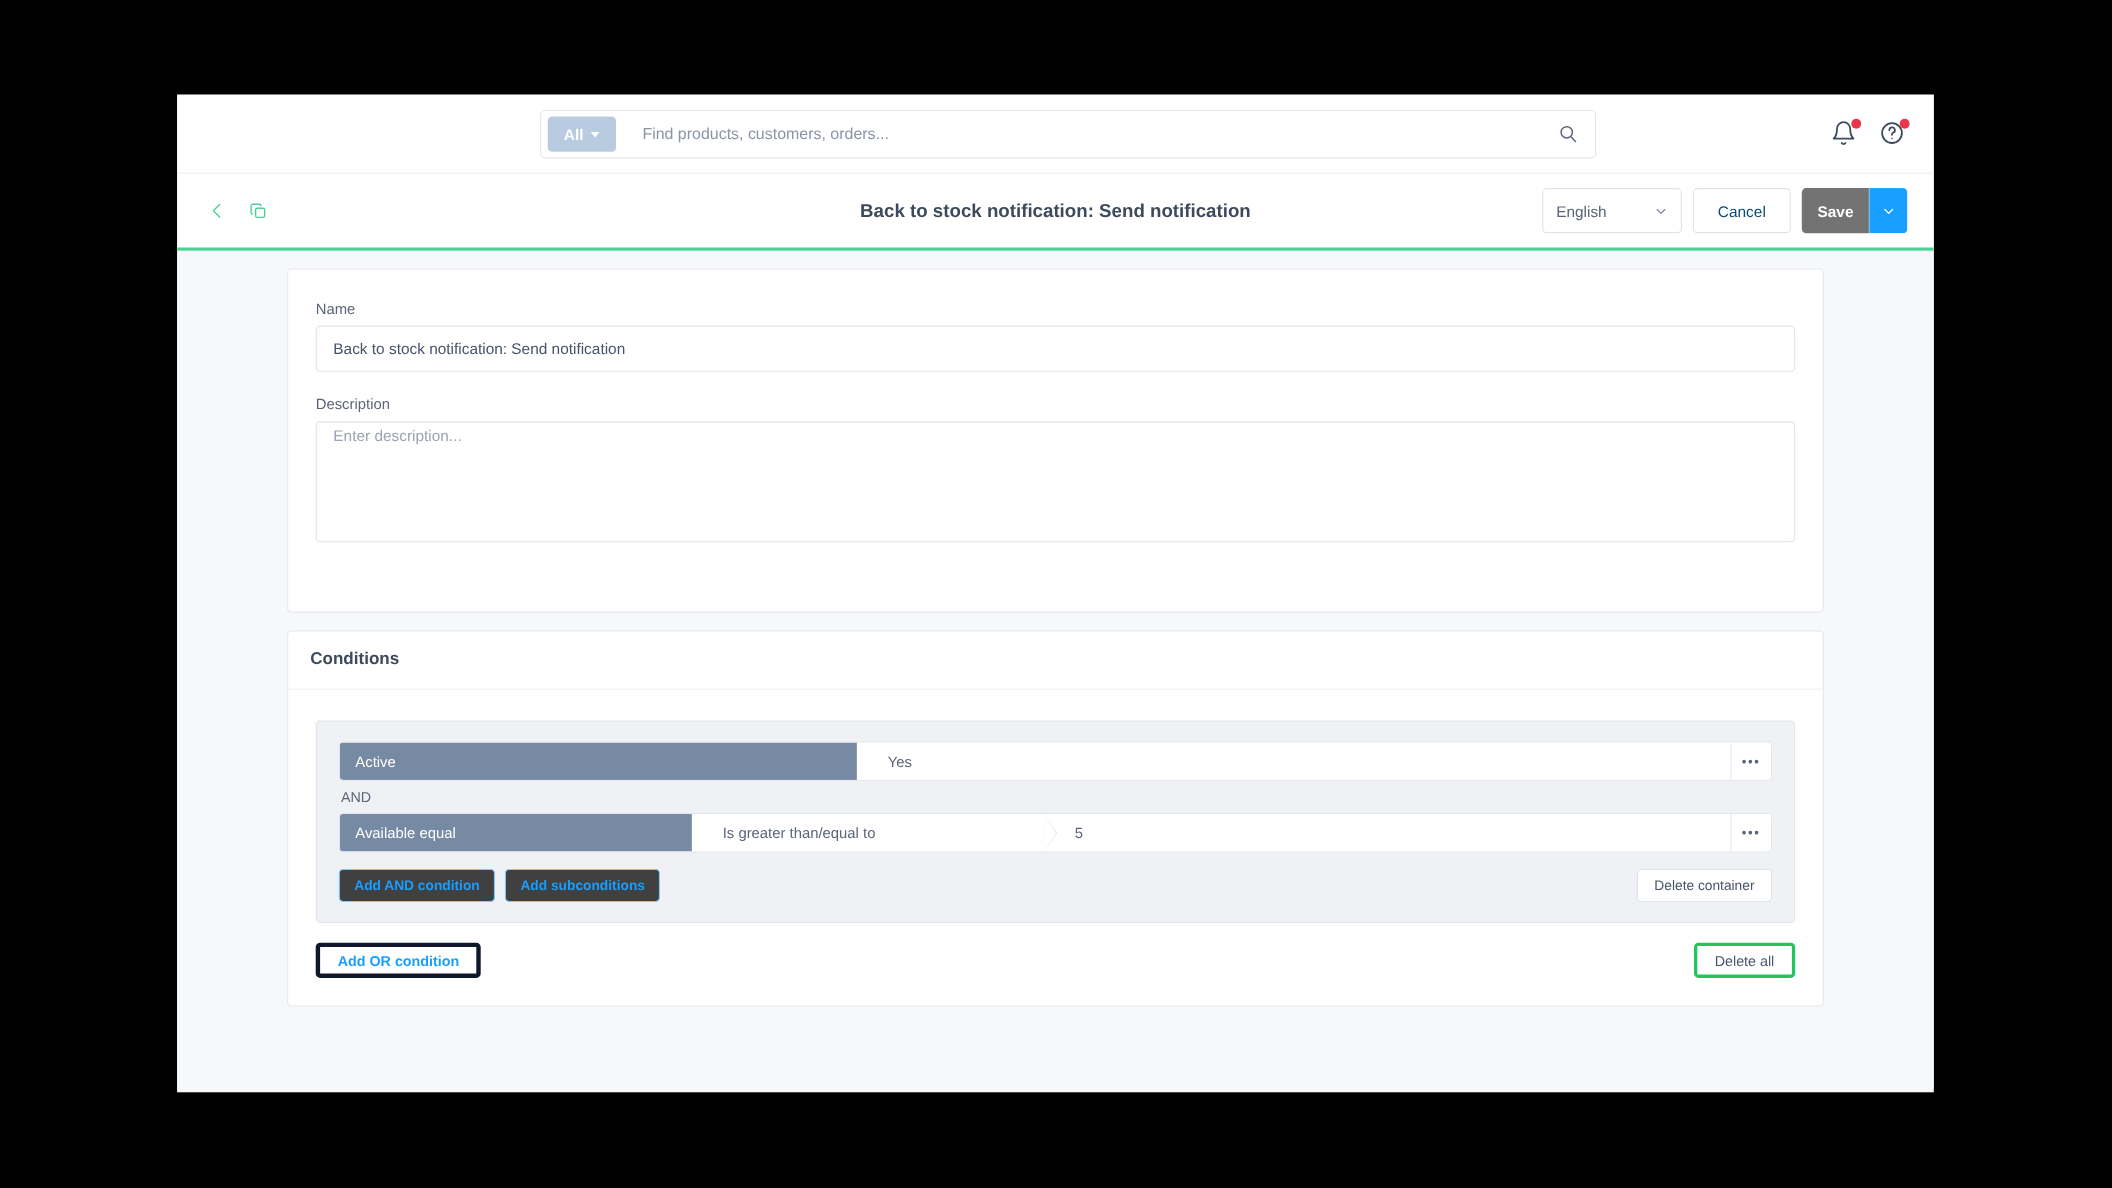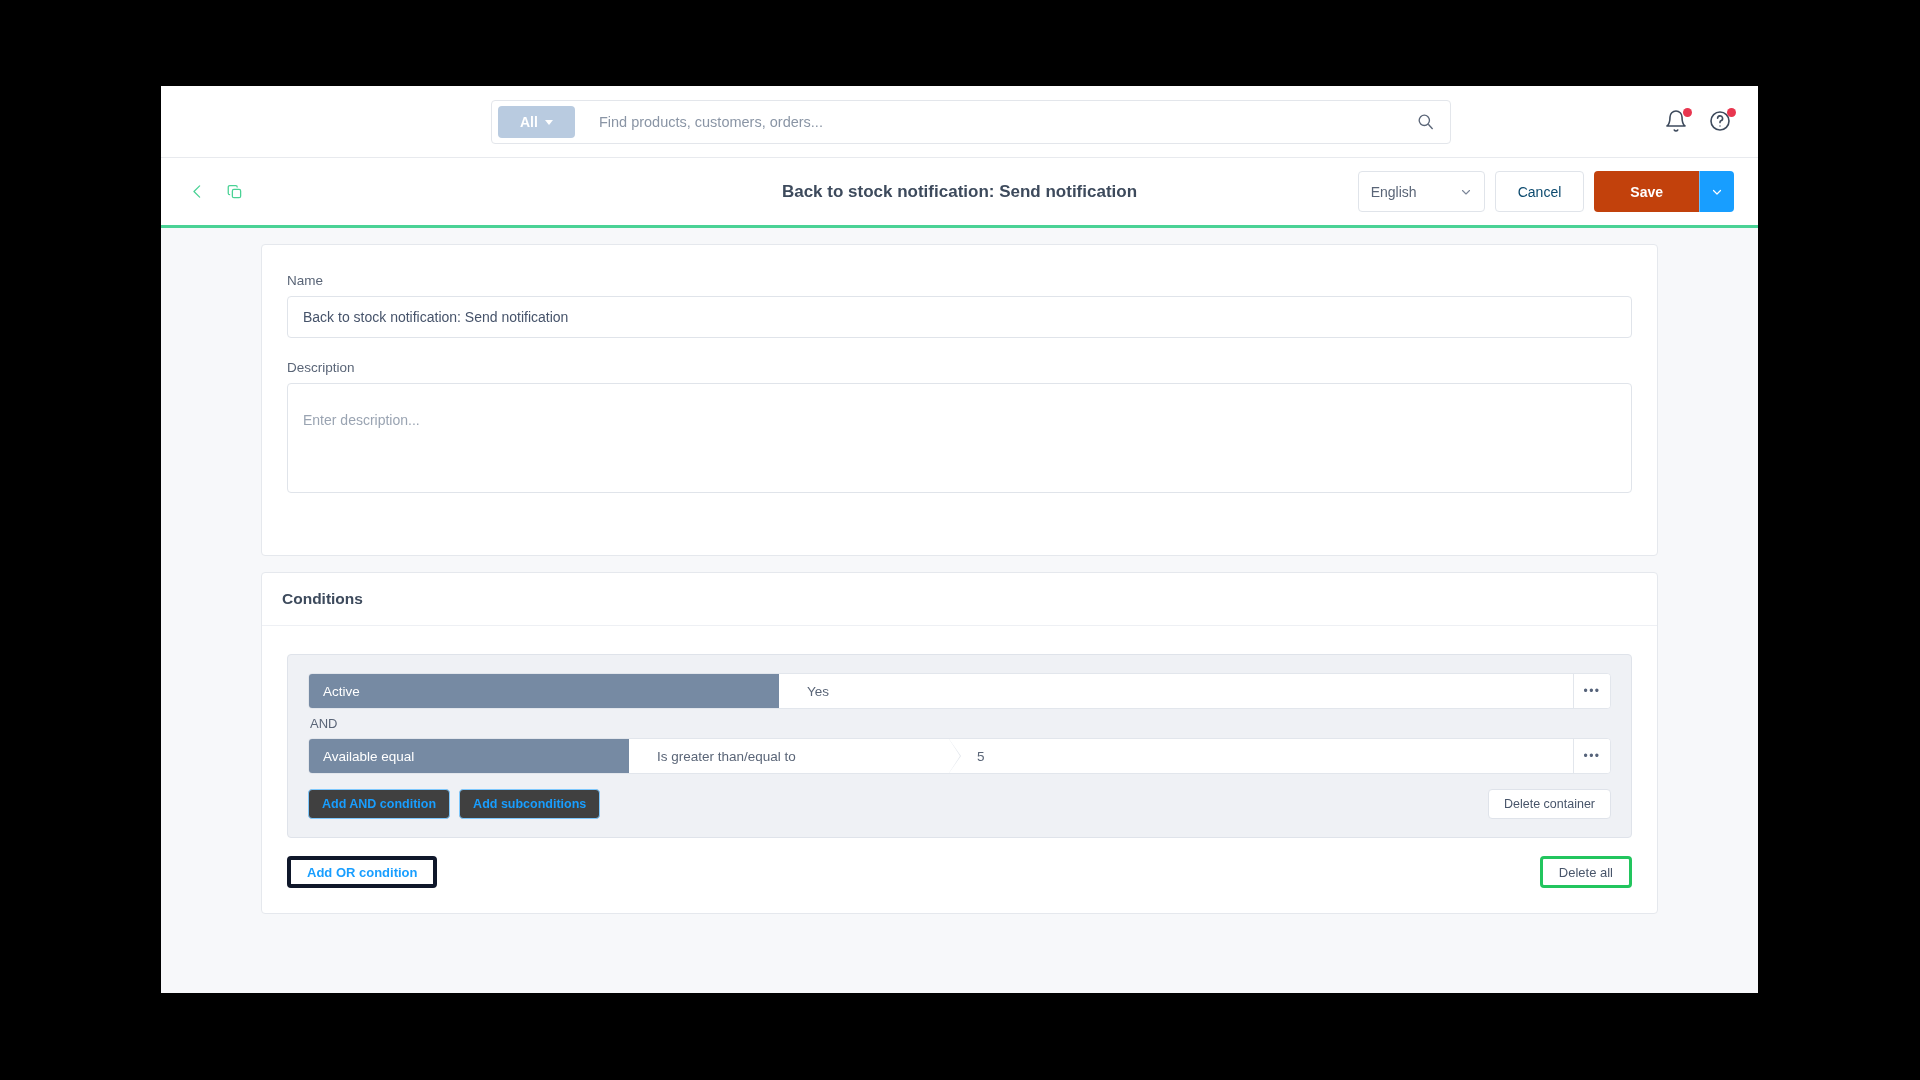"All" .scope-pill { justify-content: none -> center; padding: 0 22px -> 0 10px }
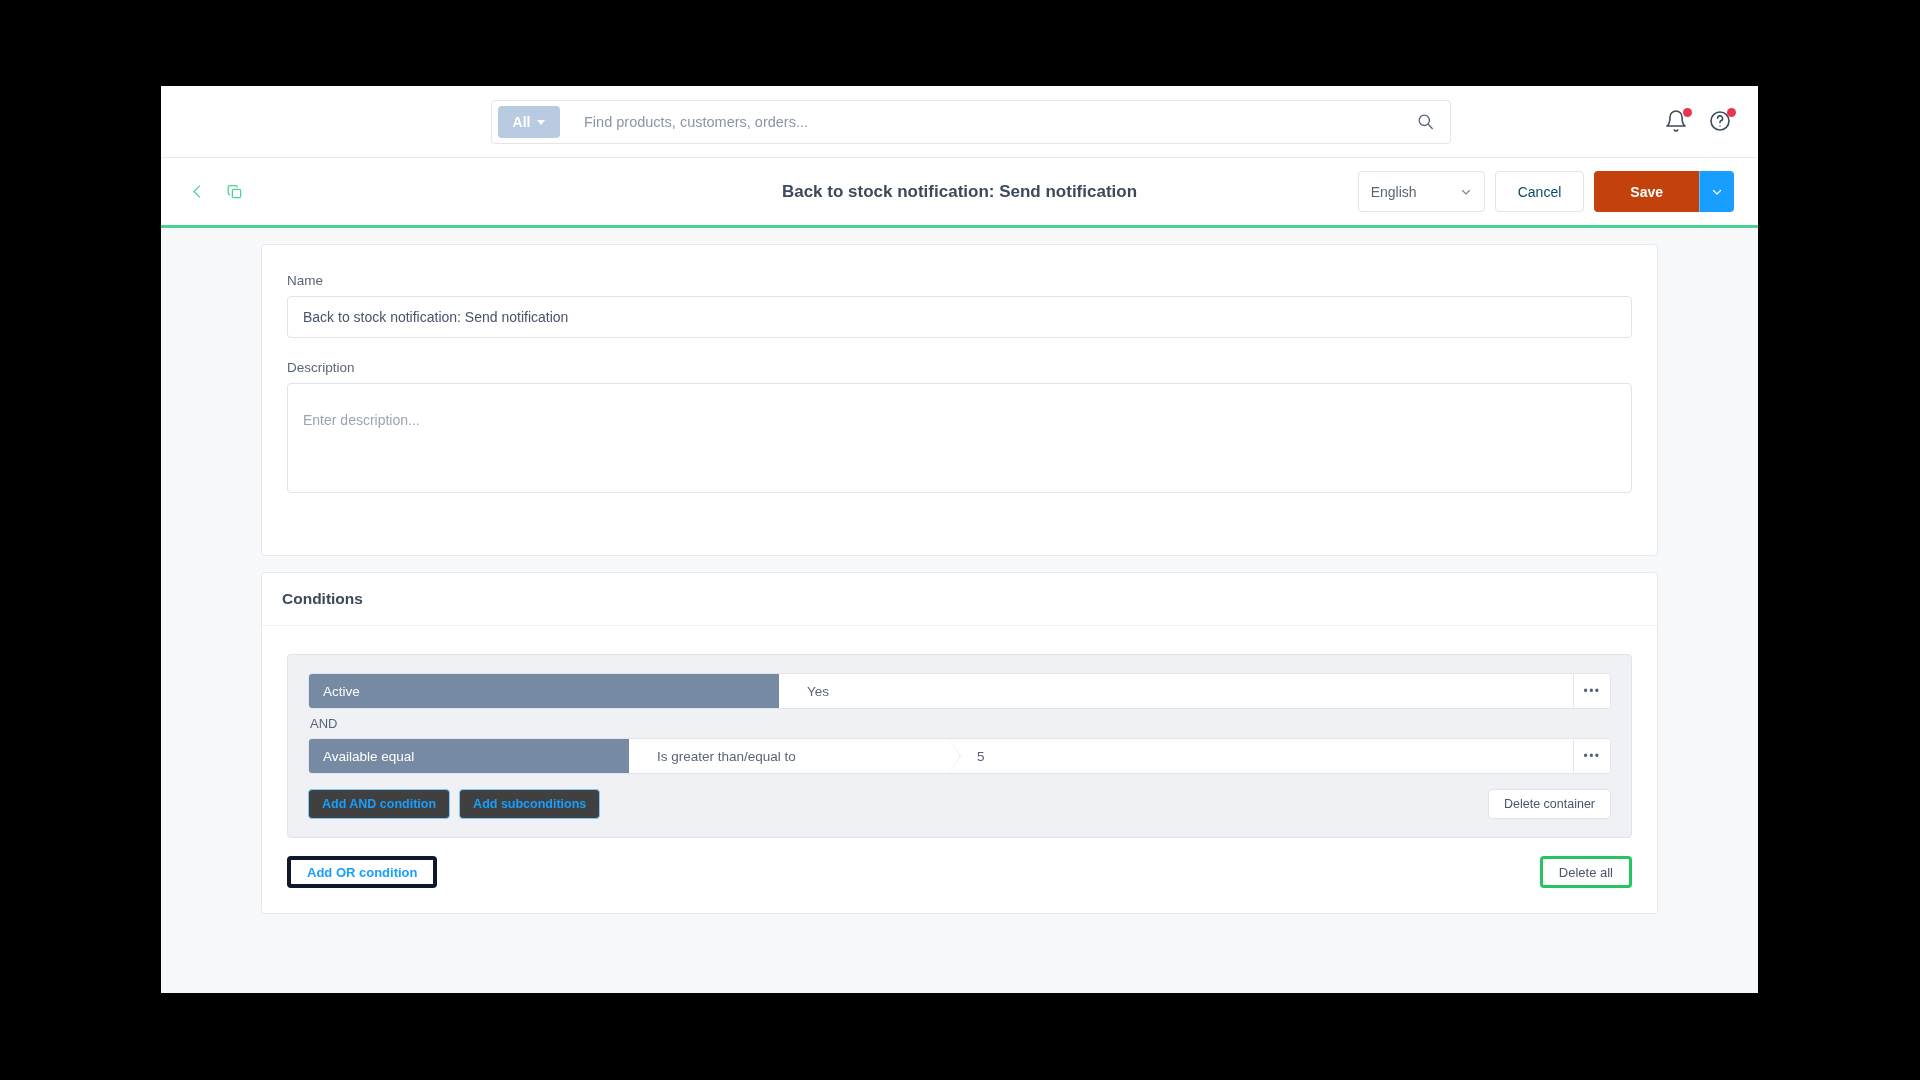"Save" .btn-save { background: #c2410c -> #737373; padding: 0 36px -> 0 14px }
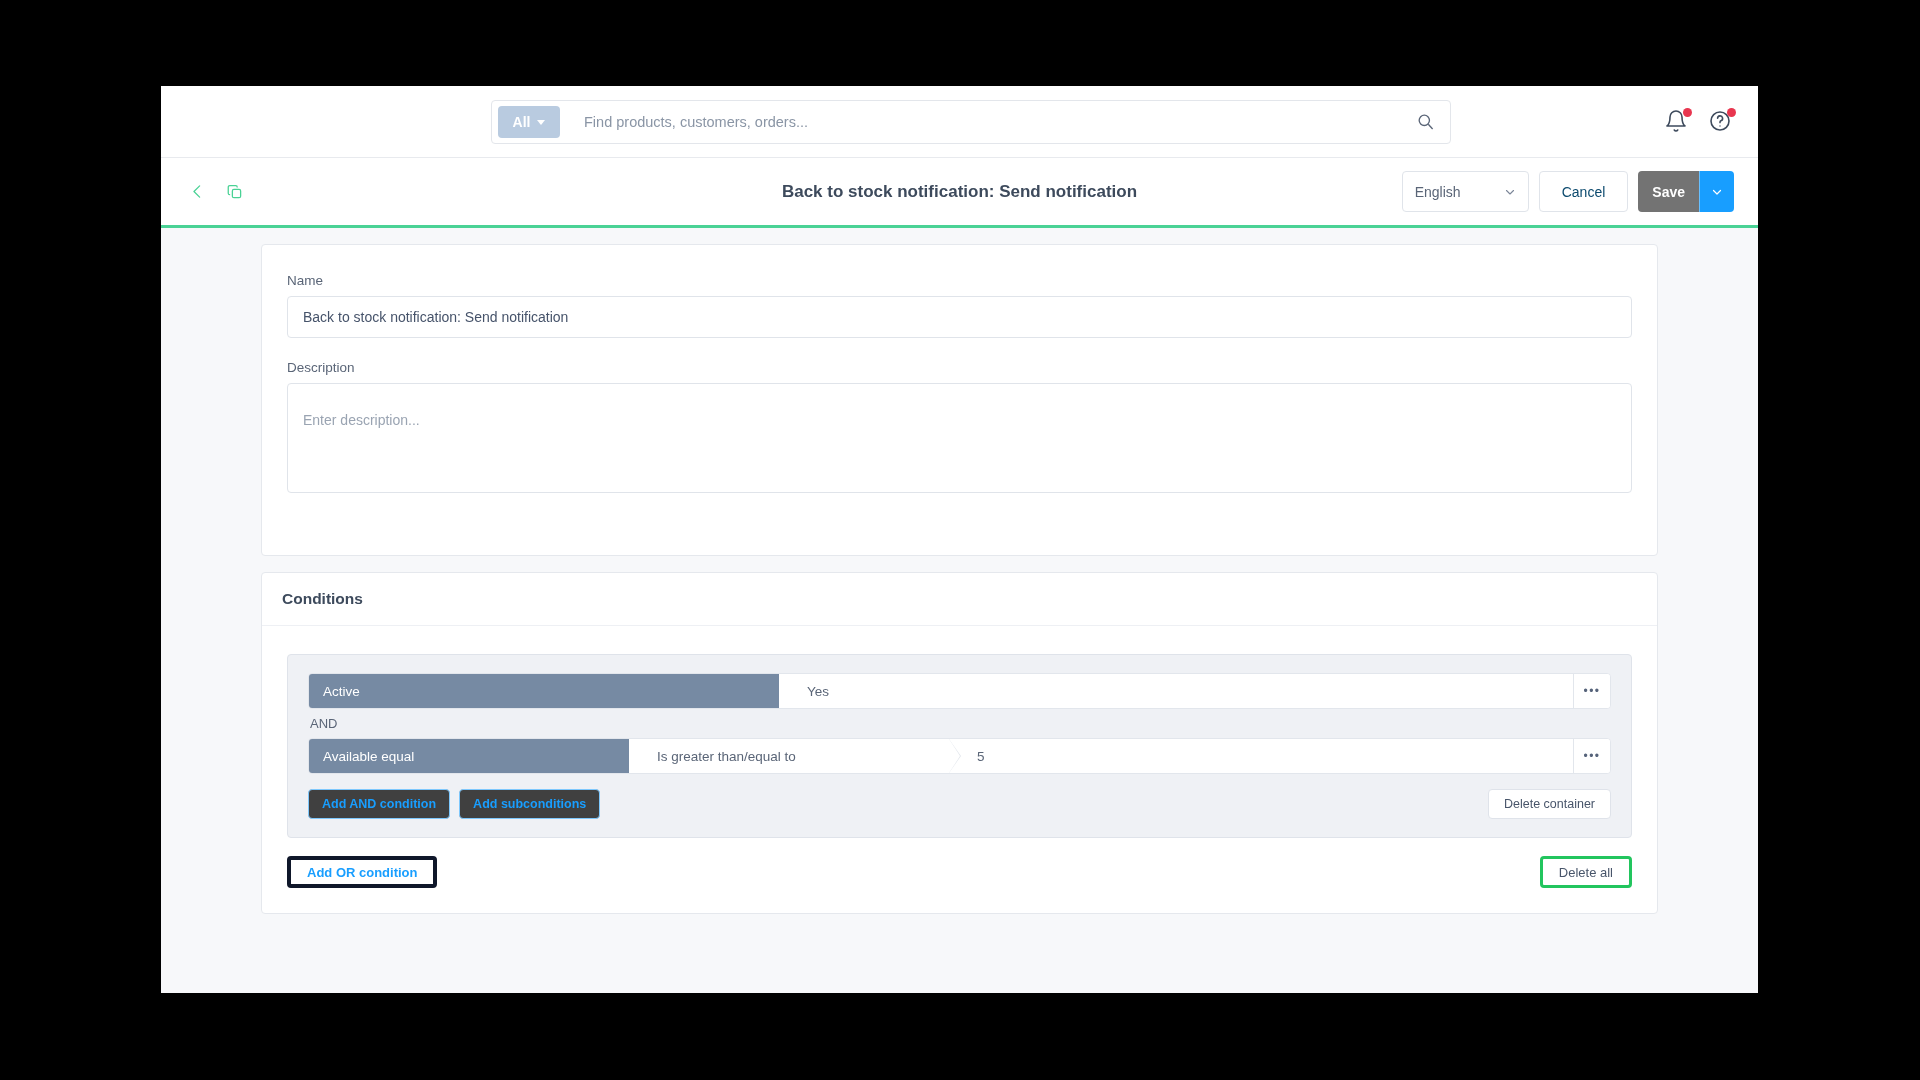"Enter description..." .textarea { padding: 28px 15px -> 4px 15px }
